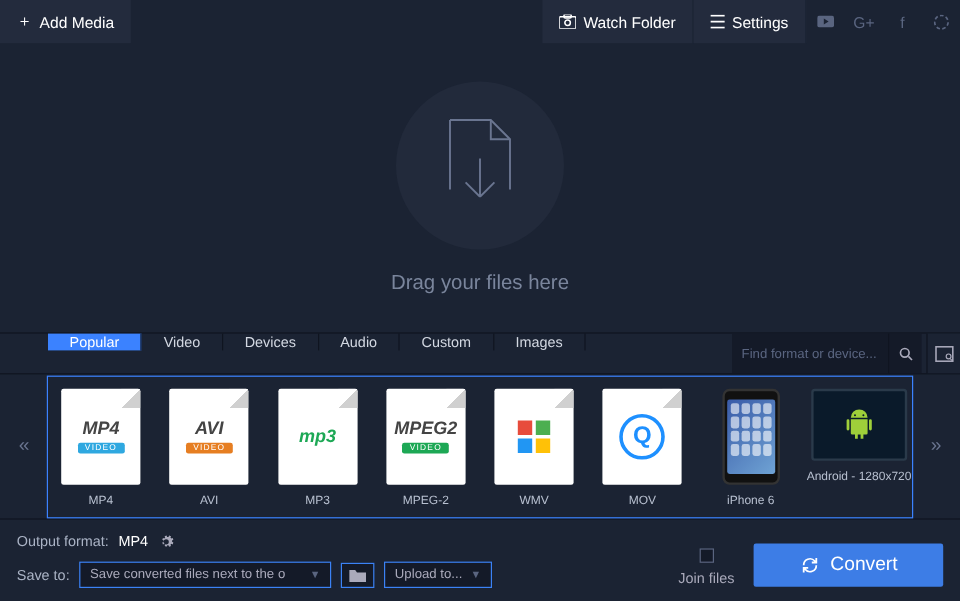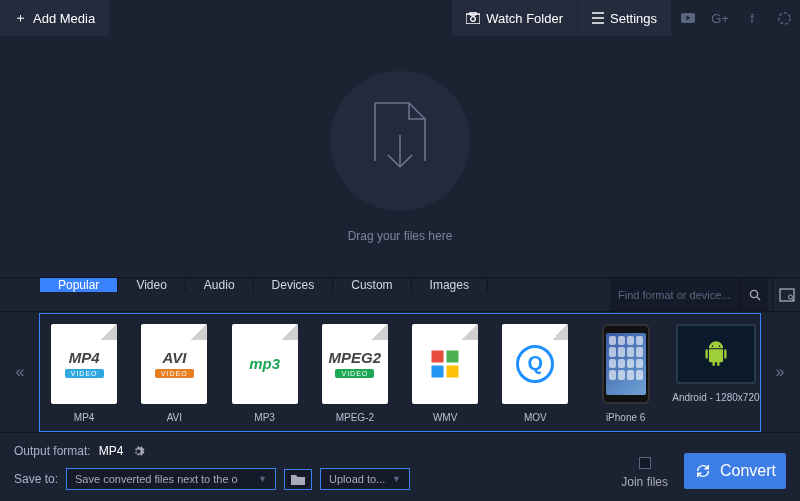"Drag your files here" .dropzone .msg { font-size: 12px -> 17px }
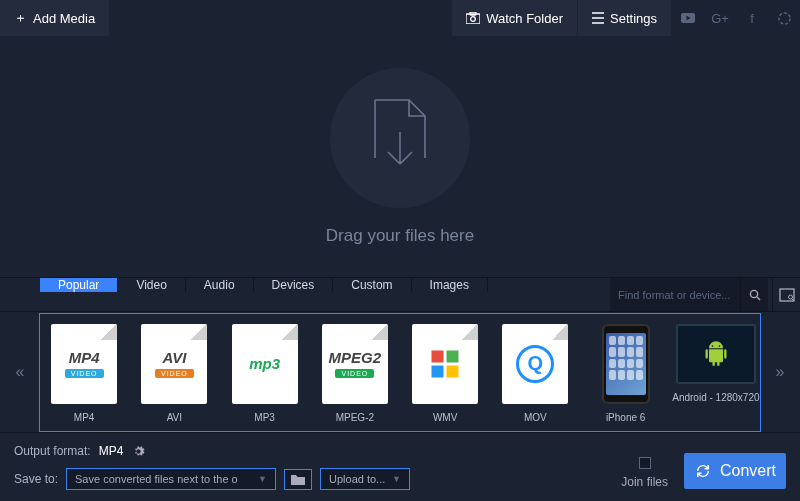"Audio" div.tab { order: before "Devices" -> after "Devices" }
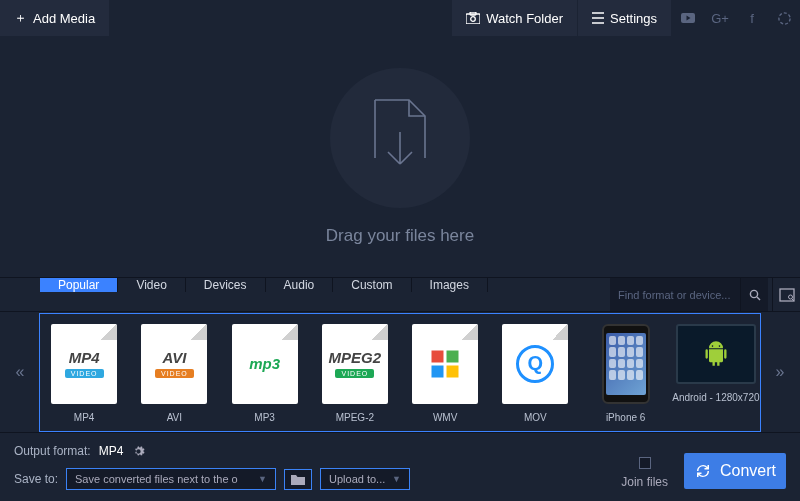"Convert" .convert { padding: 0 10px -> 0 38px }
